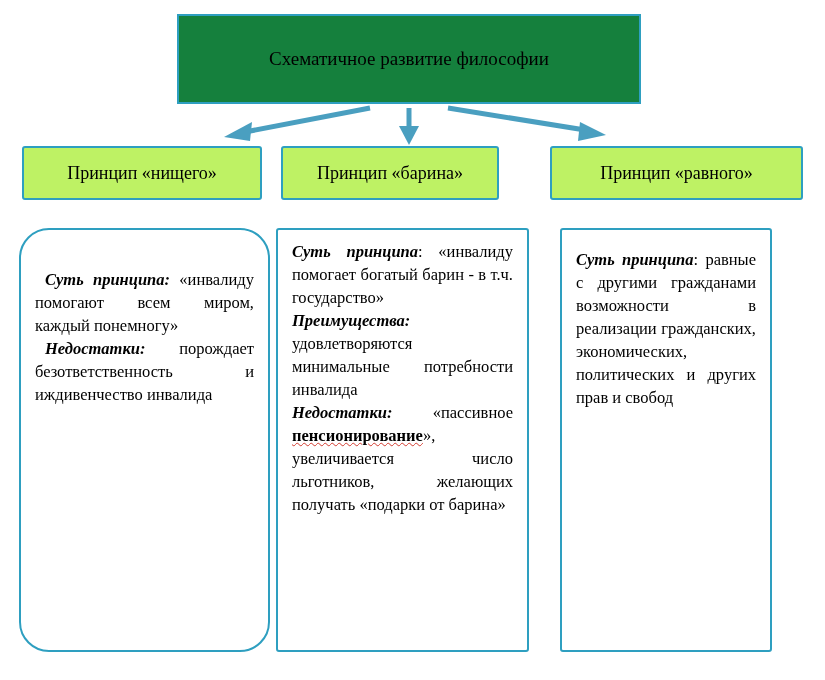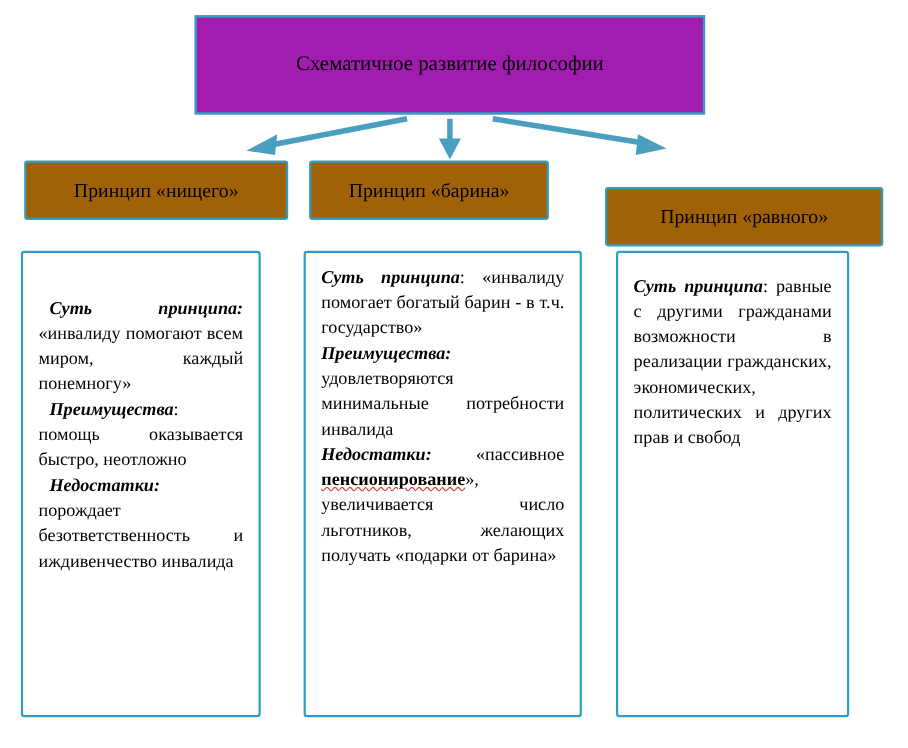"Схематичное развитие философии" .title-box { background: #a21caf -> #15803d }
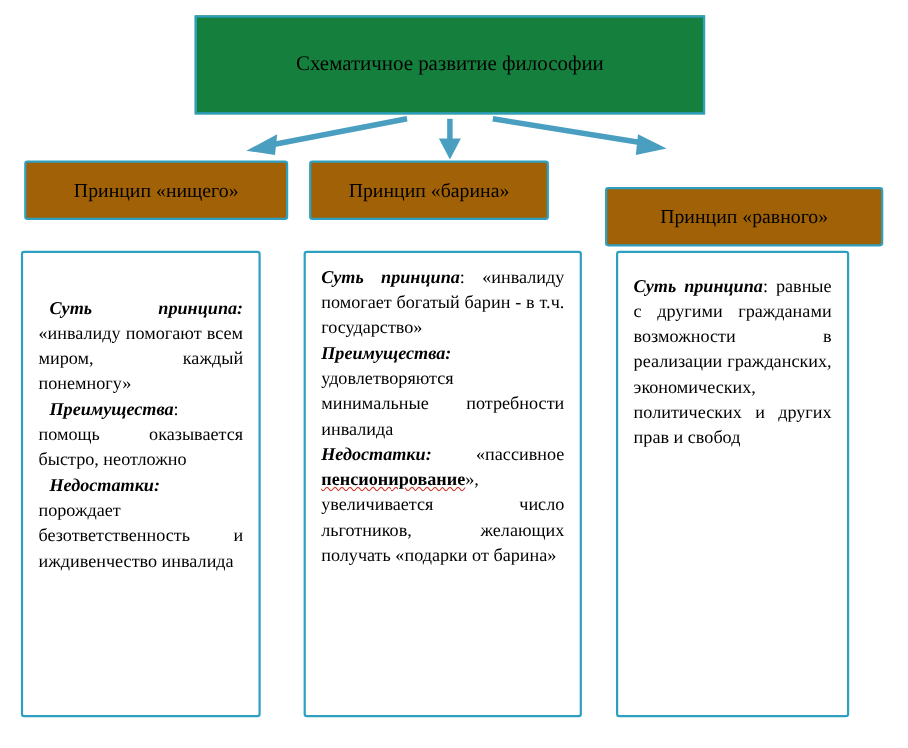"Принцип «нищего»" .principle-box { background: #a16207 -> #bef264 }
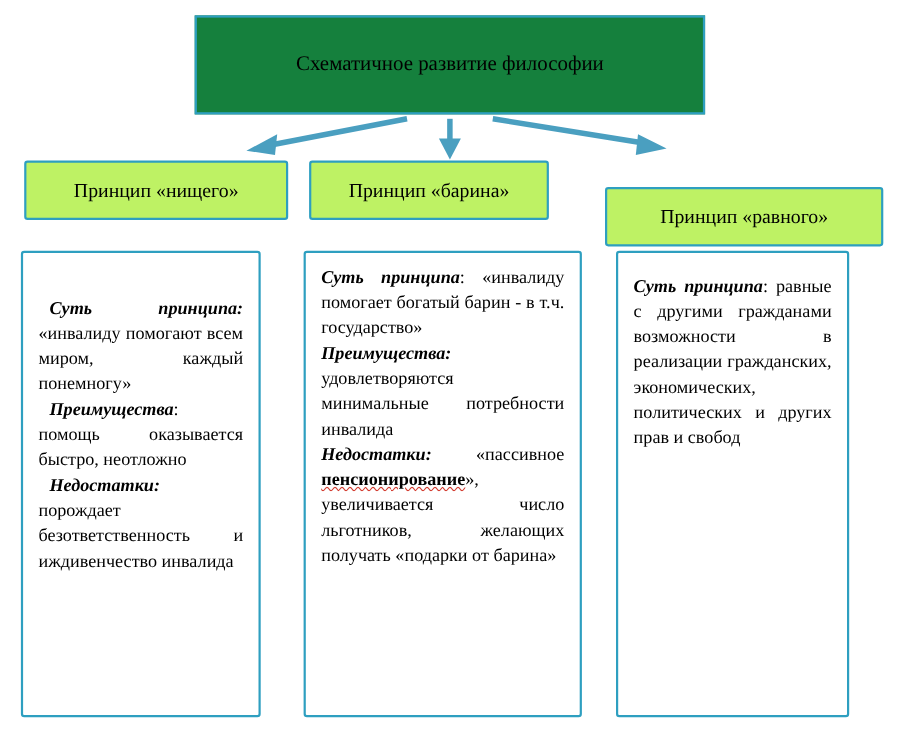"Принцип «равного»" #principle-box-2 { margin-top: 24px -> none }
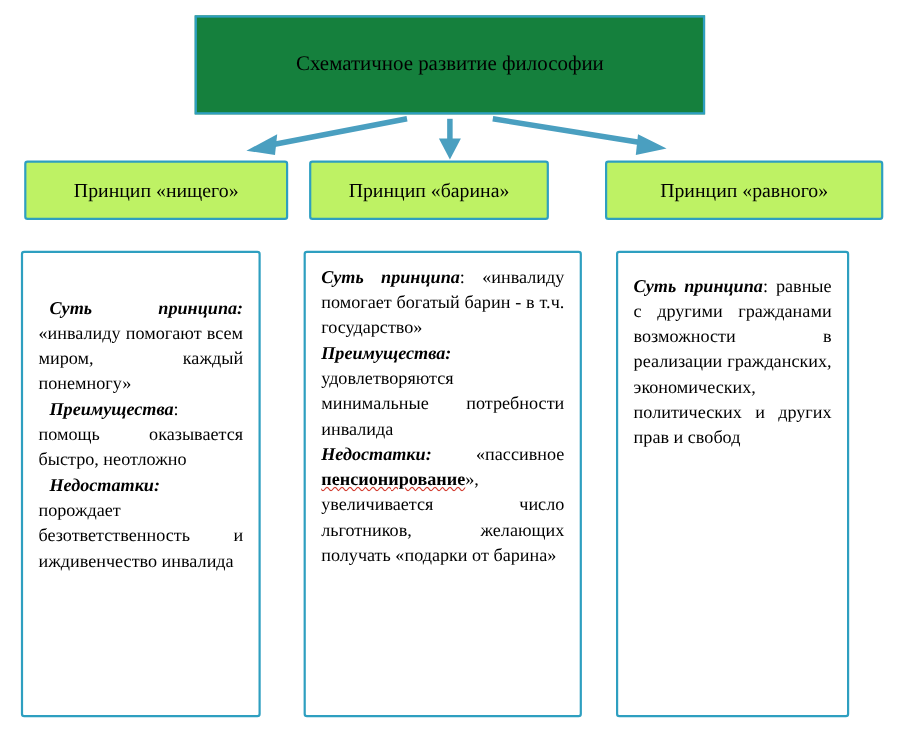"Суть принципа: «инвалиду помогают всем" #detail-box-0 { border-radius: none -> 30px; width: 218px -> 251px }
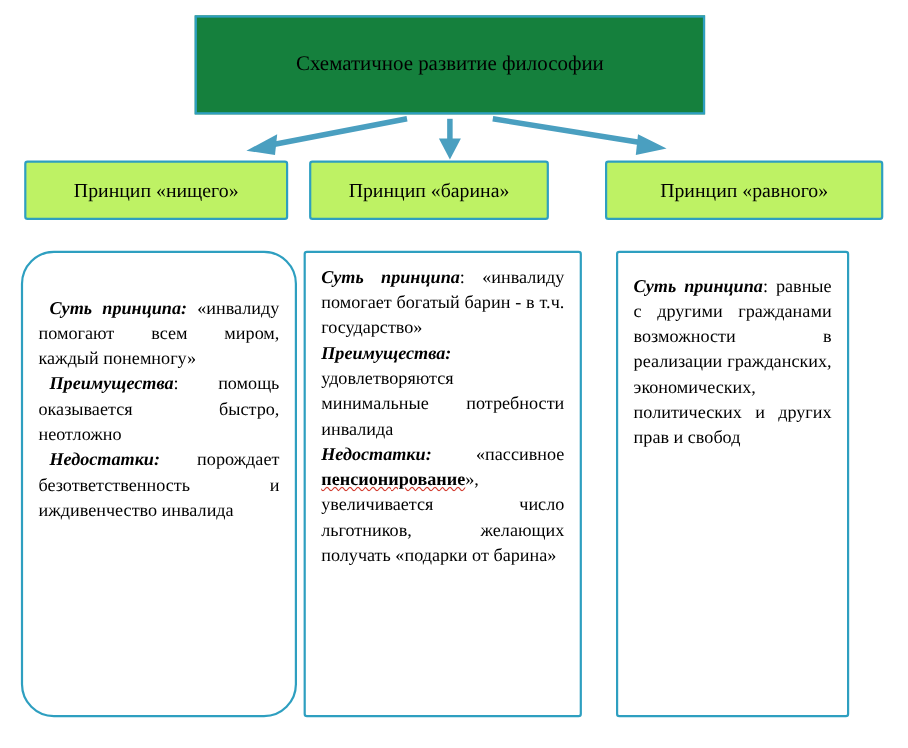"Преимущества: помощь оказывается быстро," p.detail-par { html: <p> <span>Преимущества</span><span>: помощь оказывается быстро, неотложно</span> </p> -> none }
